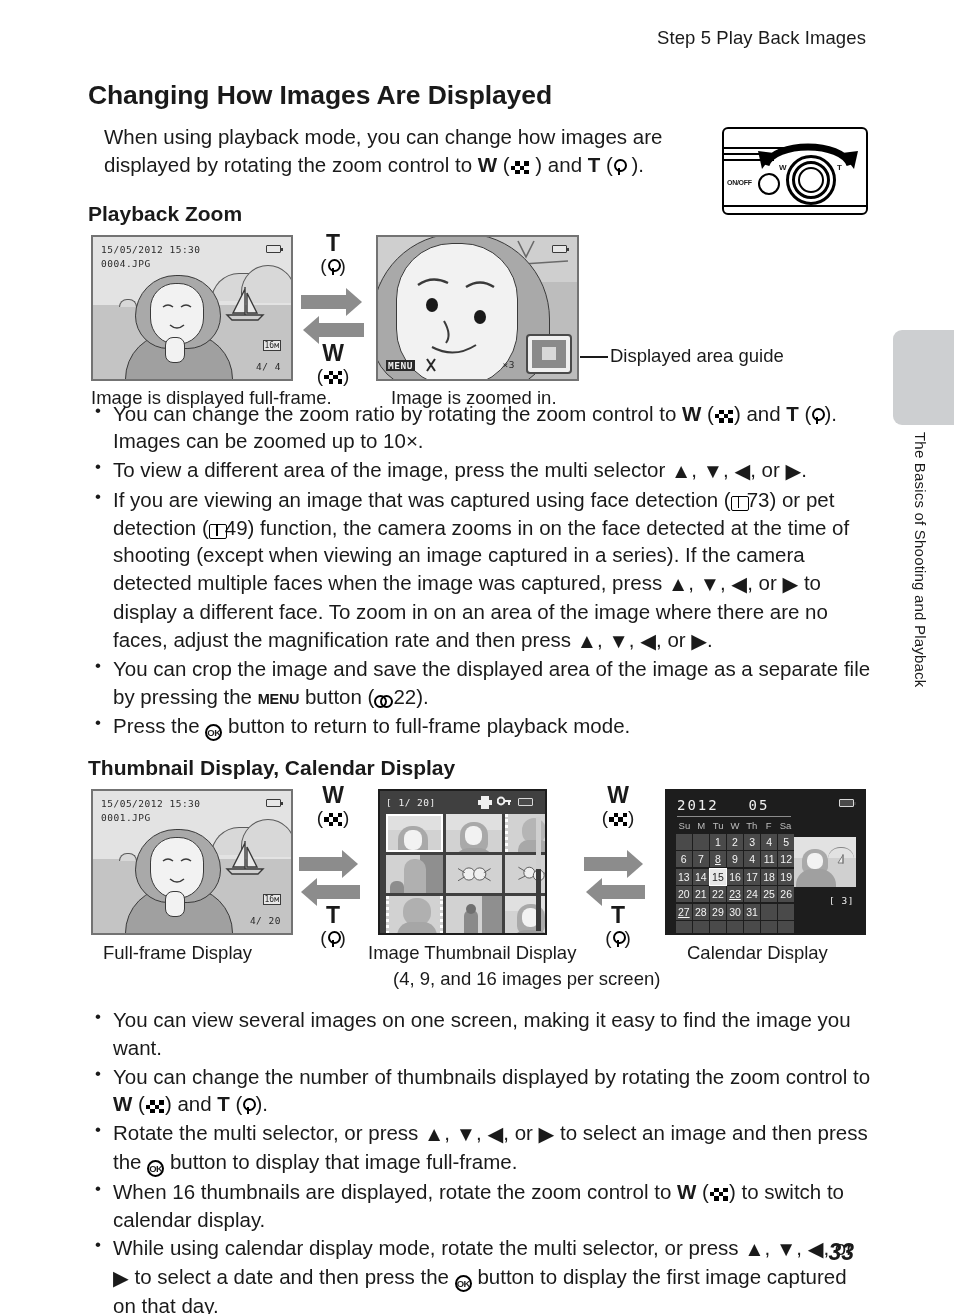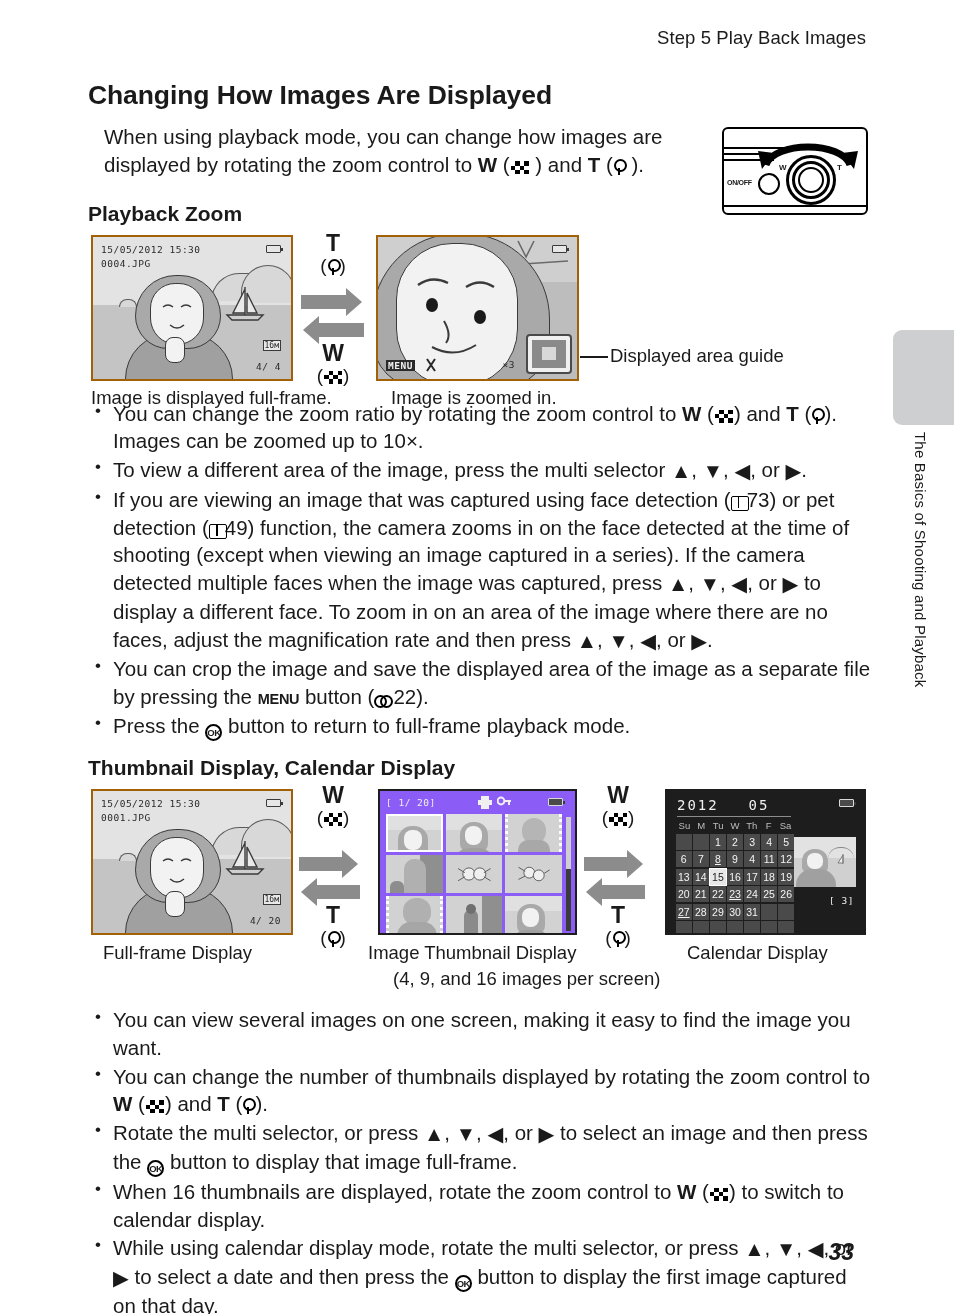"15/05/2012 15:30" .screen { border: 2px solid #a16207 -> 2px solid #737373 }
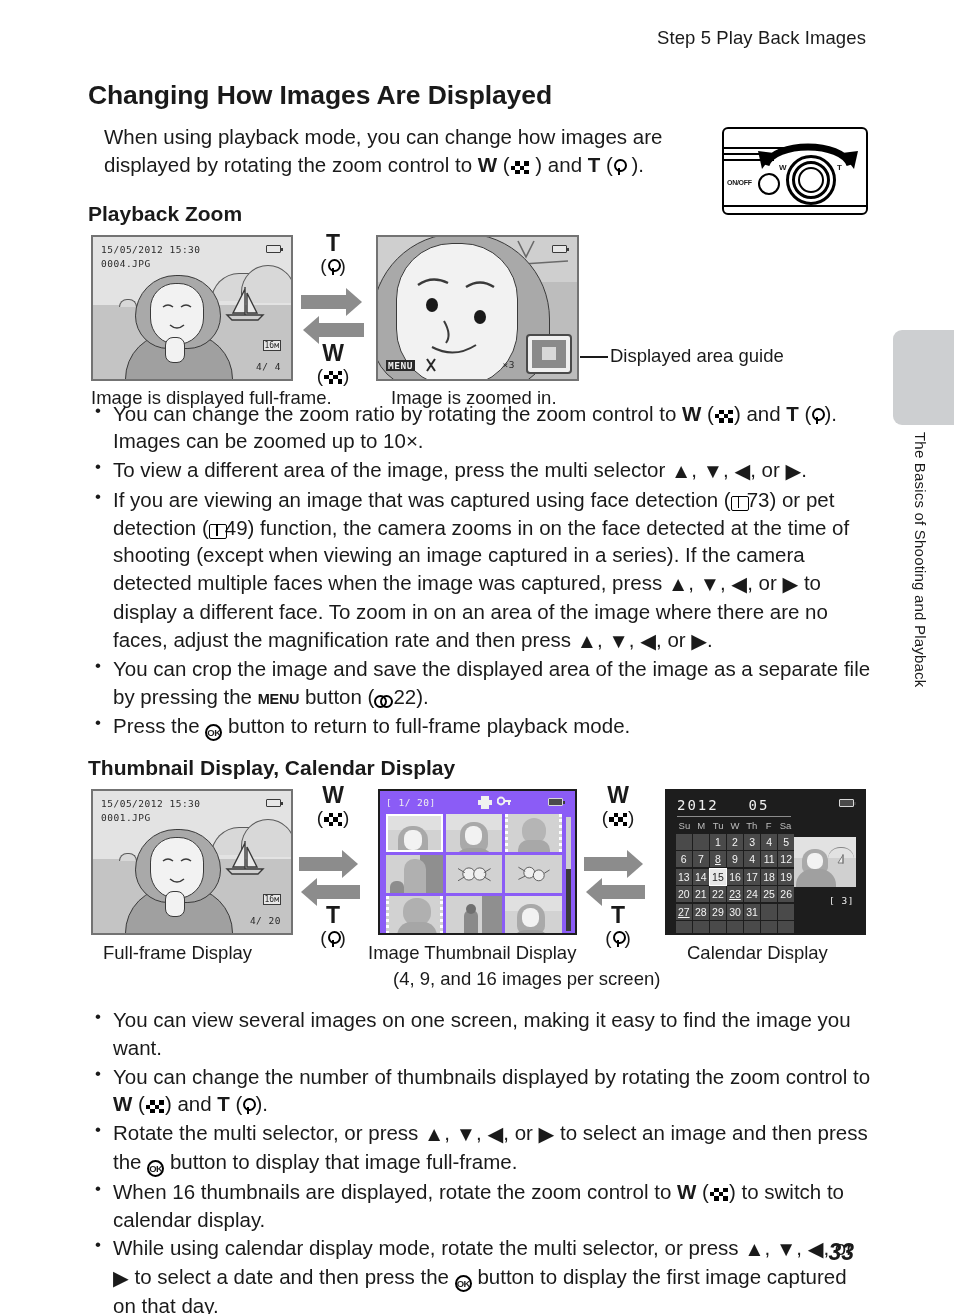"[ 1/ 20]" div.screen { background: #8b5cf6 -> #404040; width: 199px -> 169px }
